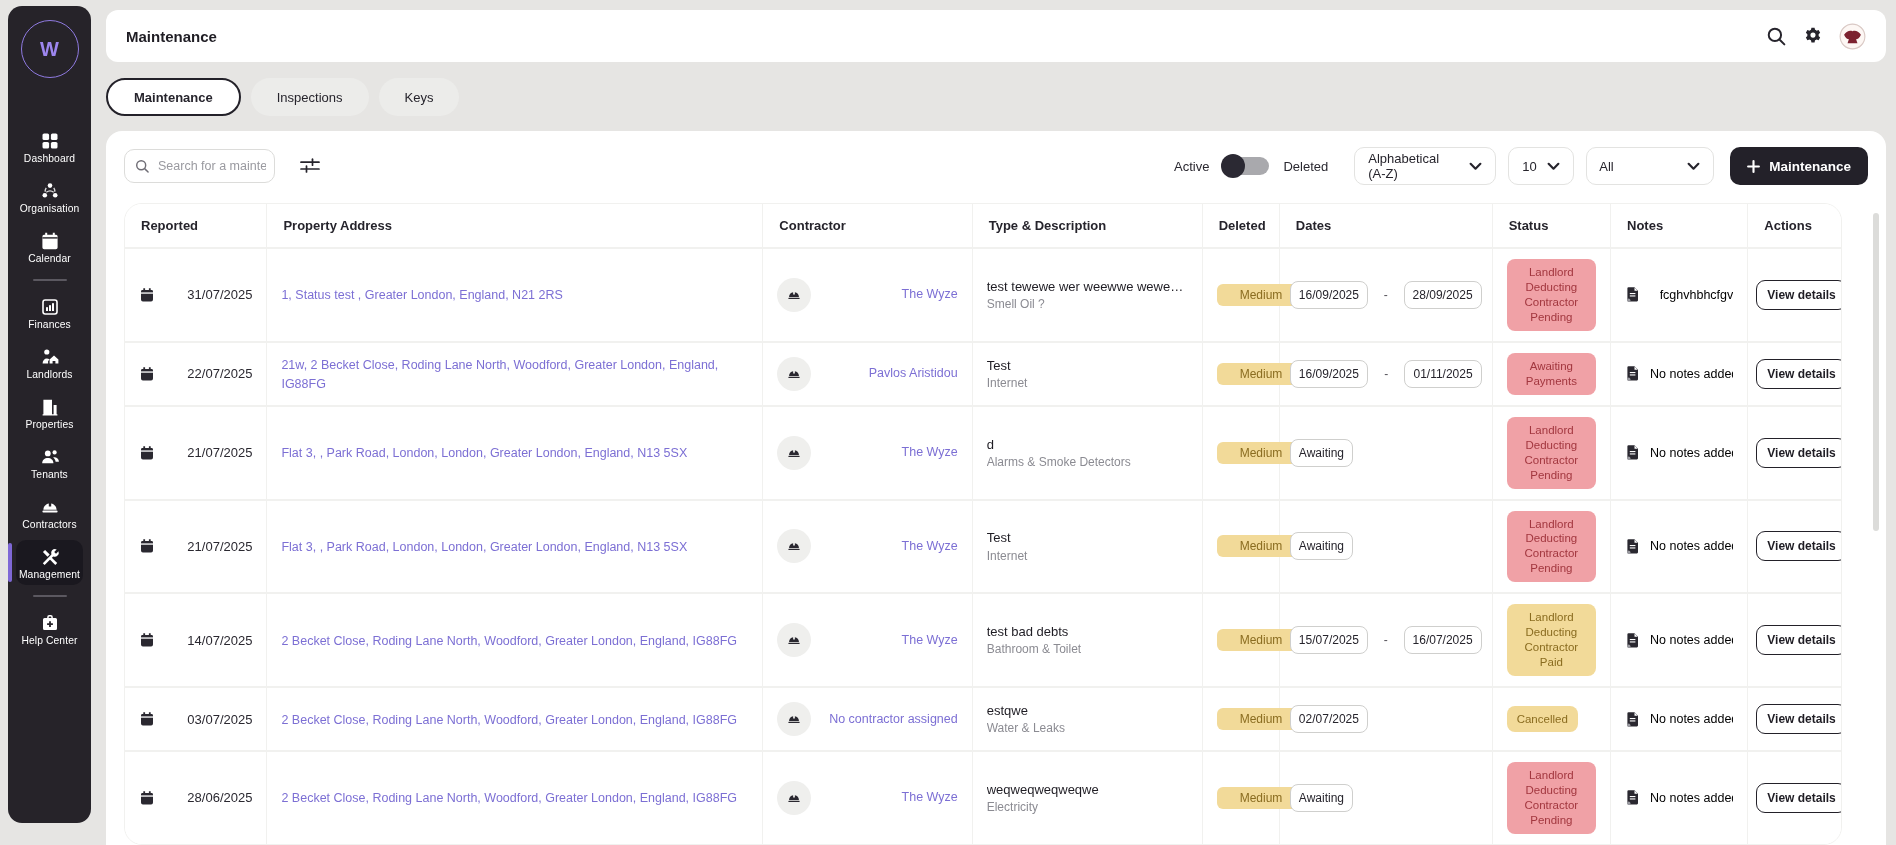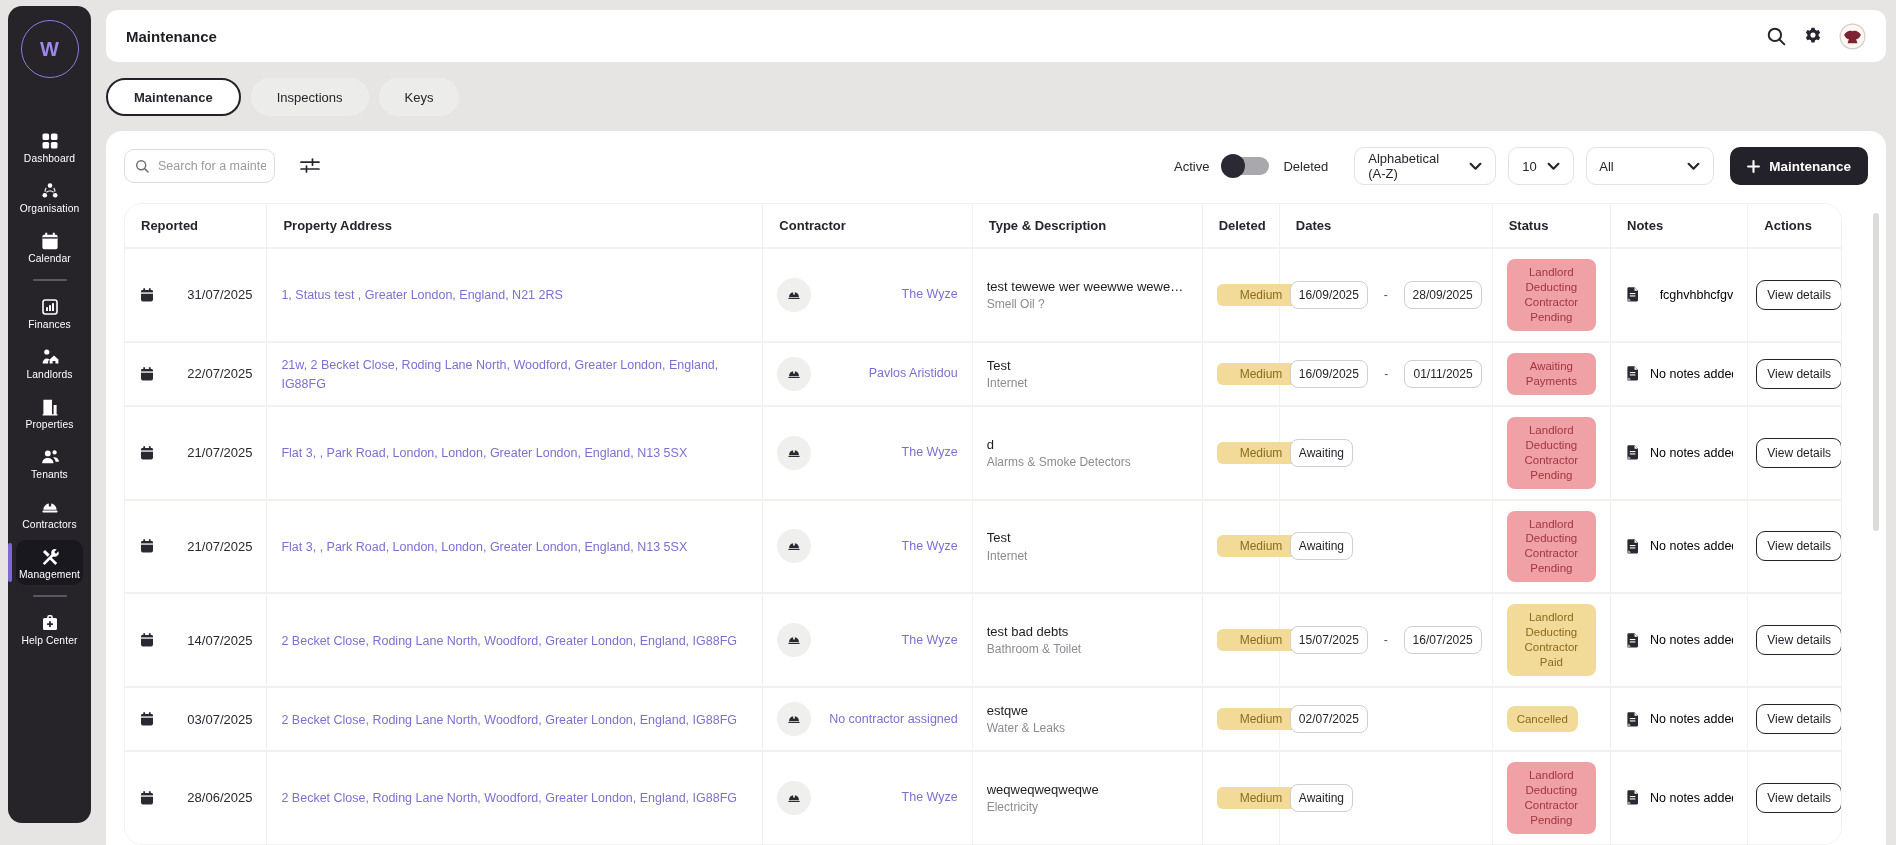"View details" .view-btn { font-weight: 400 -> 700 }
